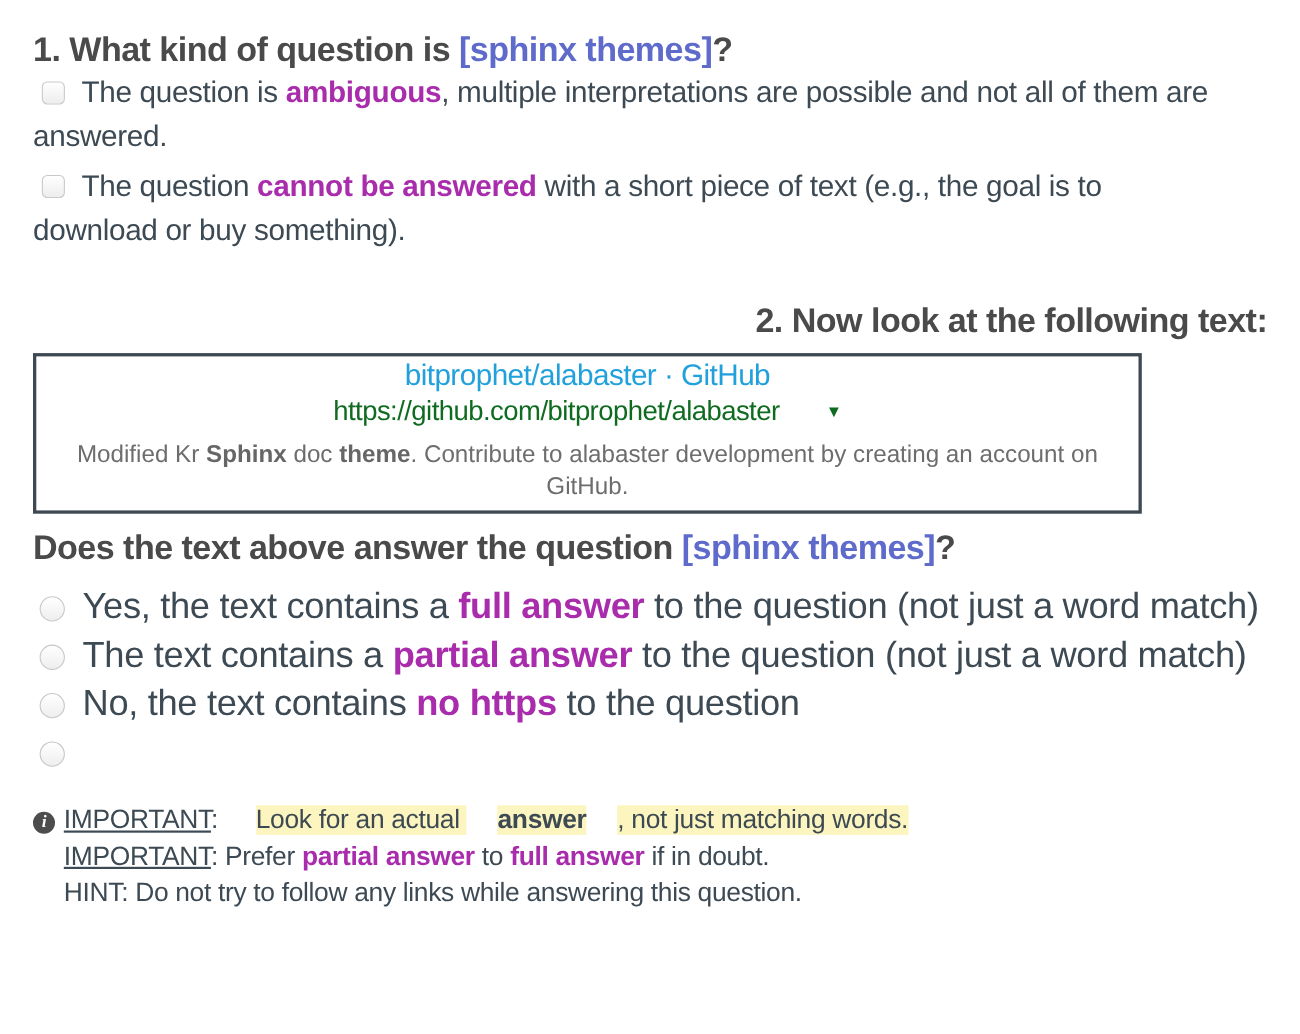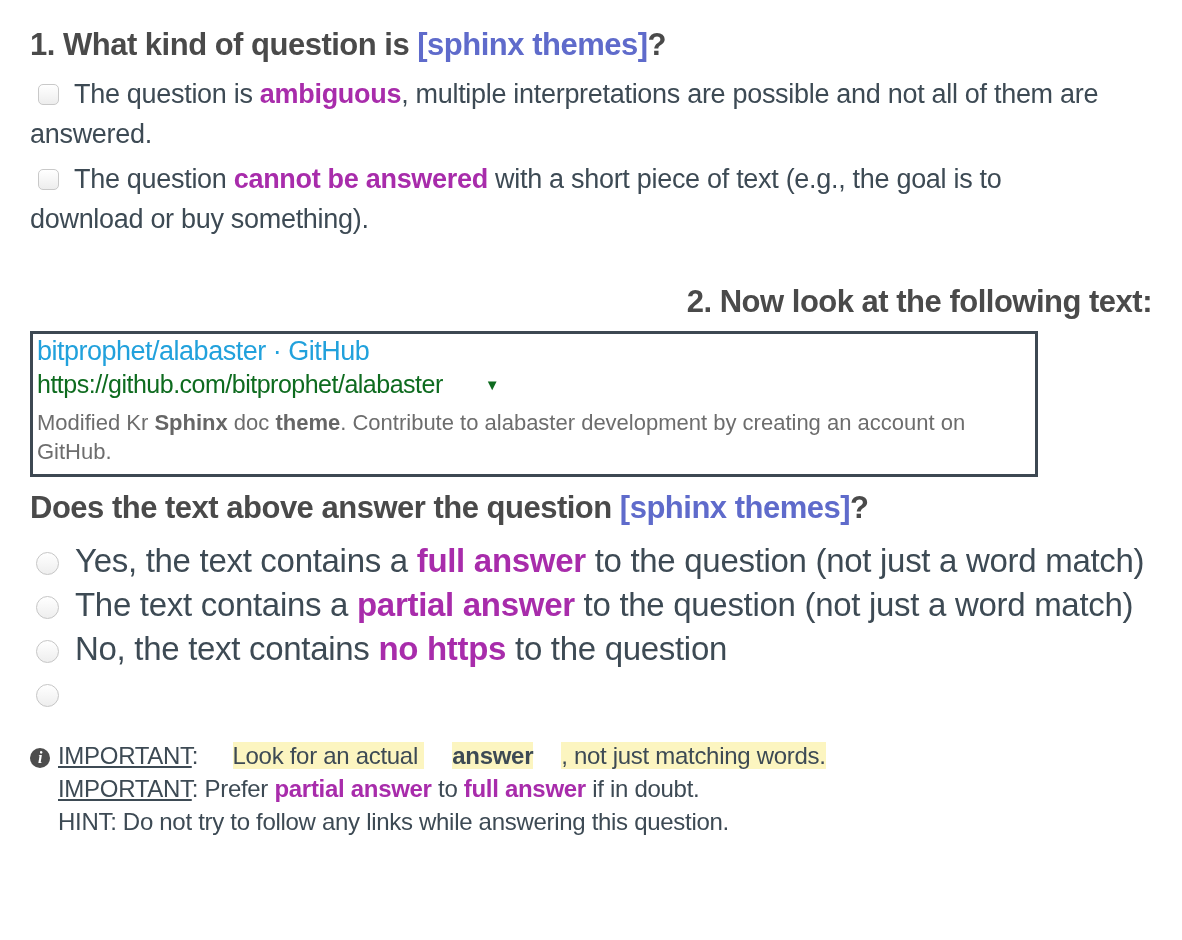"1. What kind of question" #q1-heading { margin-bottom: 10px -> none }
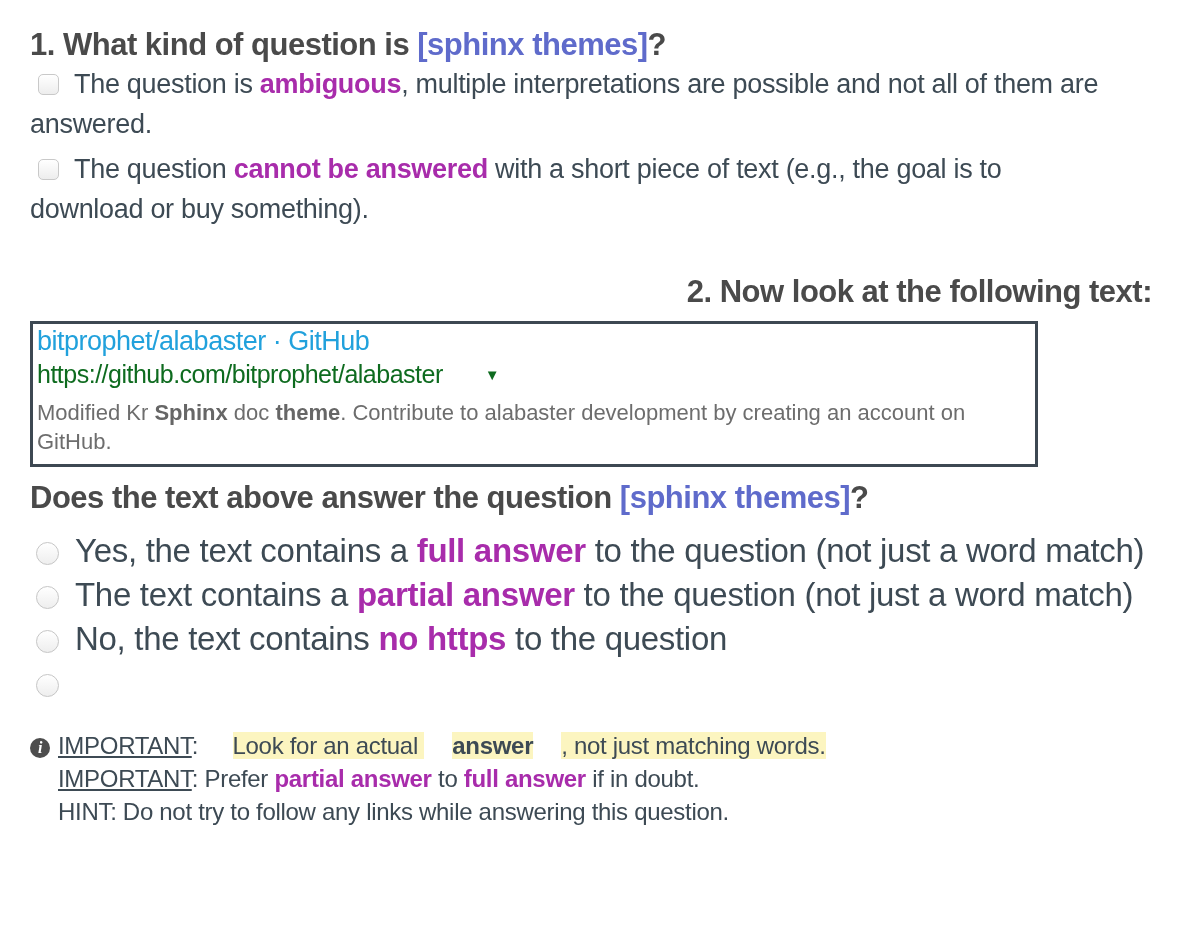"bitprophet/alabaster · GitHub" .result-box { text-align: none -> center }
